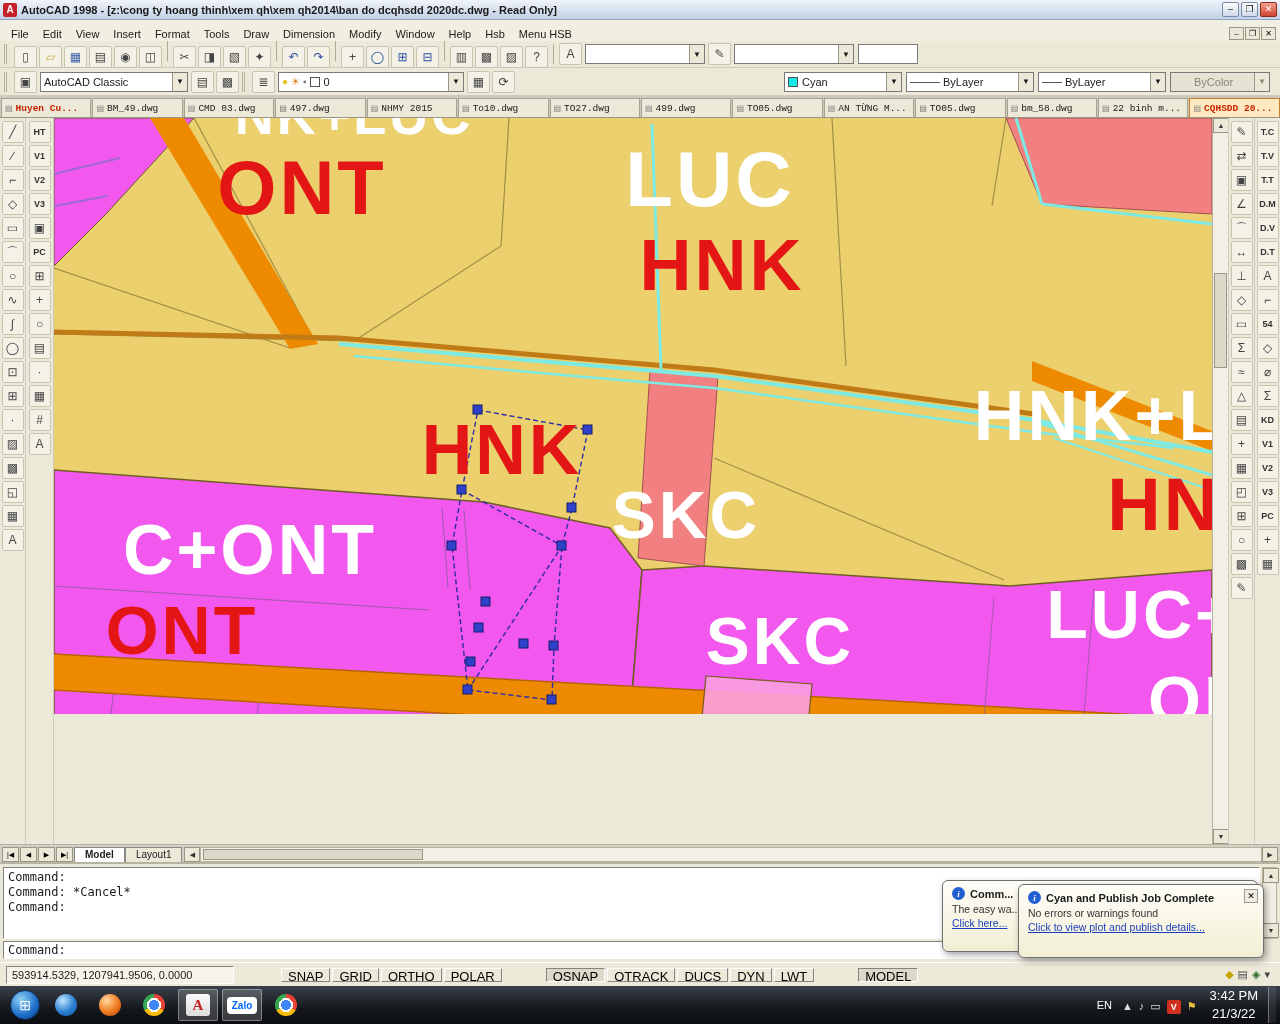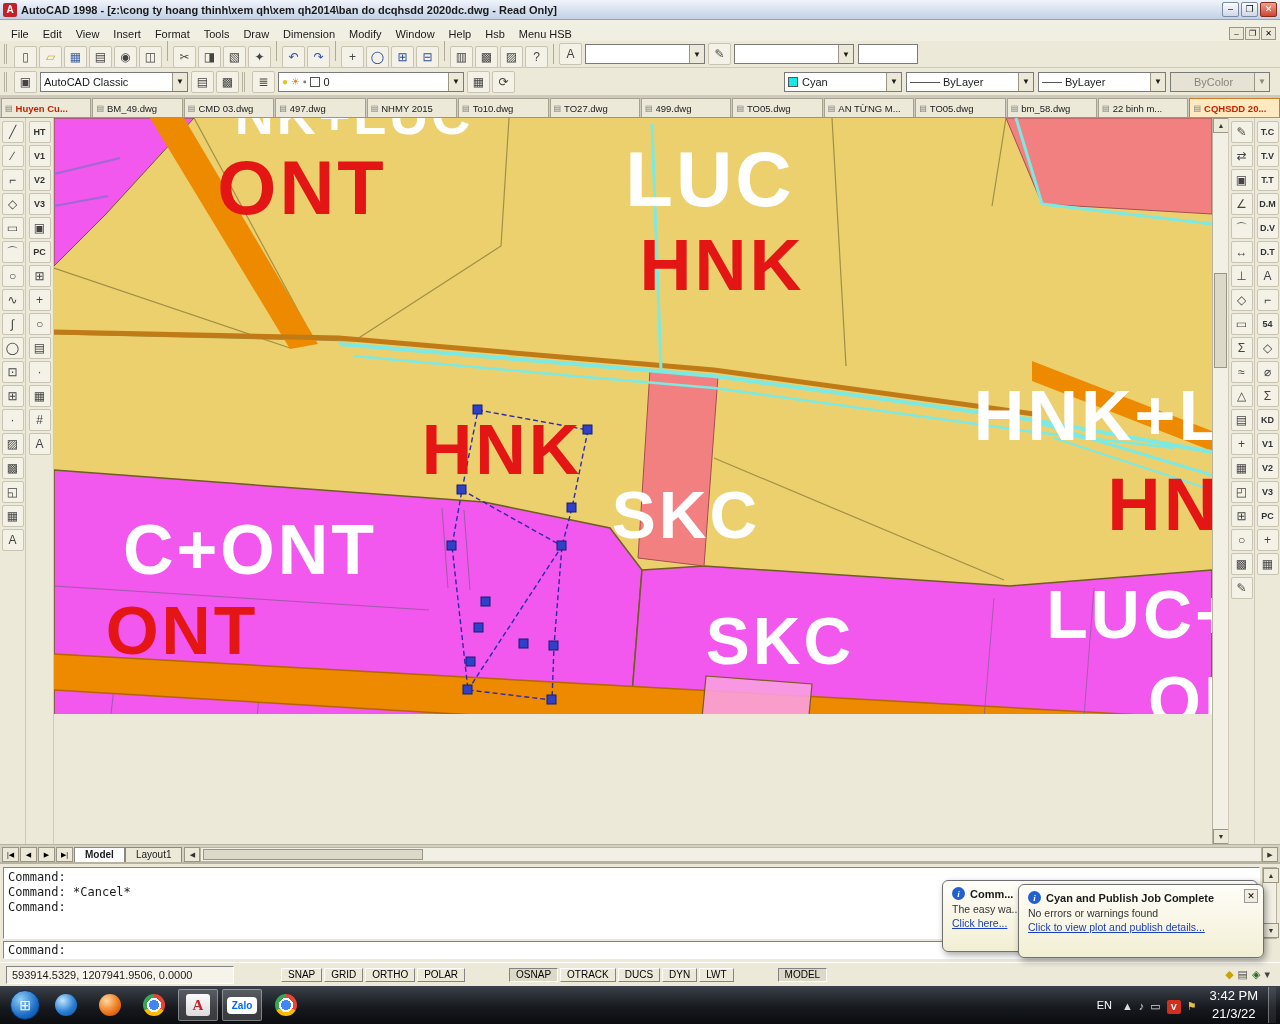"Huyen Cu..." .tab-label { font-family: none -> Liberation Mono, monospace }
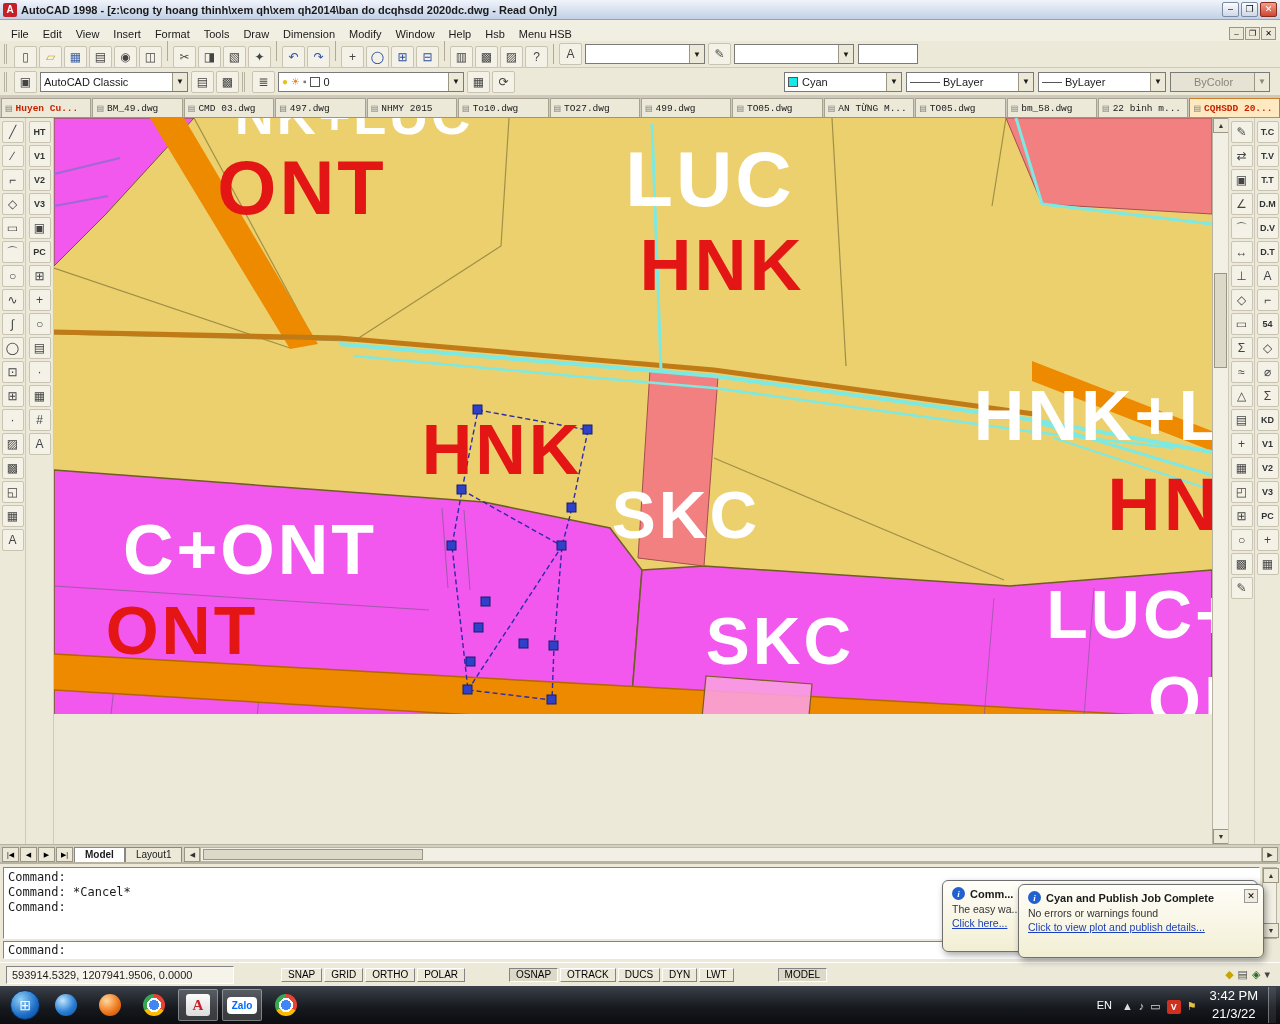"SNAP" .toggle { font-size: 10px -> 13px }
